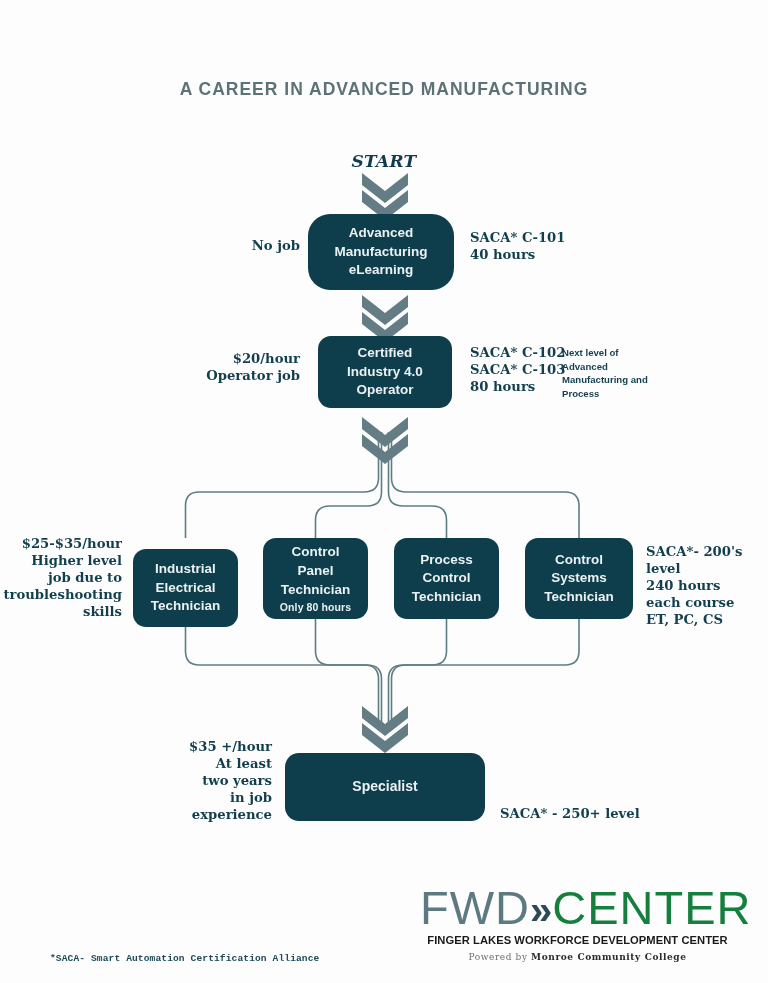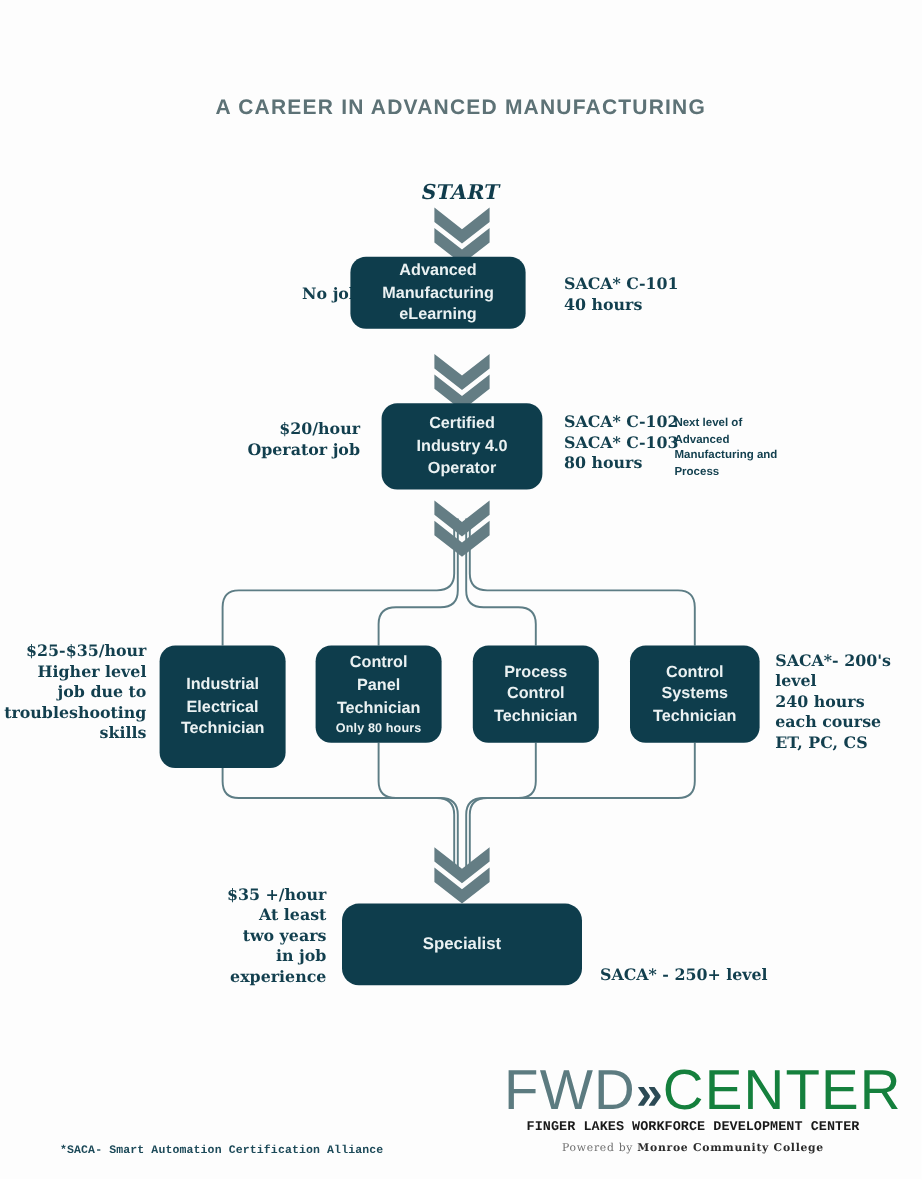"Advanced" #node-elearning { border-radius: none -> 22px; height: 60px -> 76px; left: 292px -> 308px }
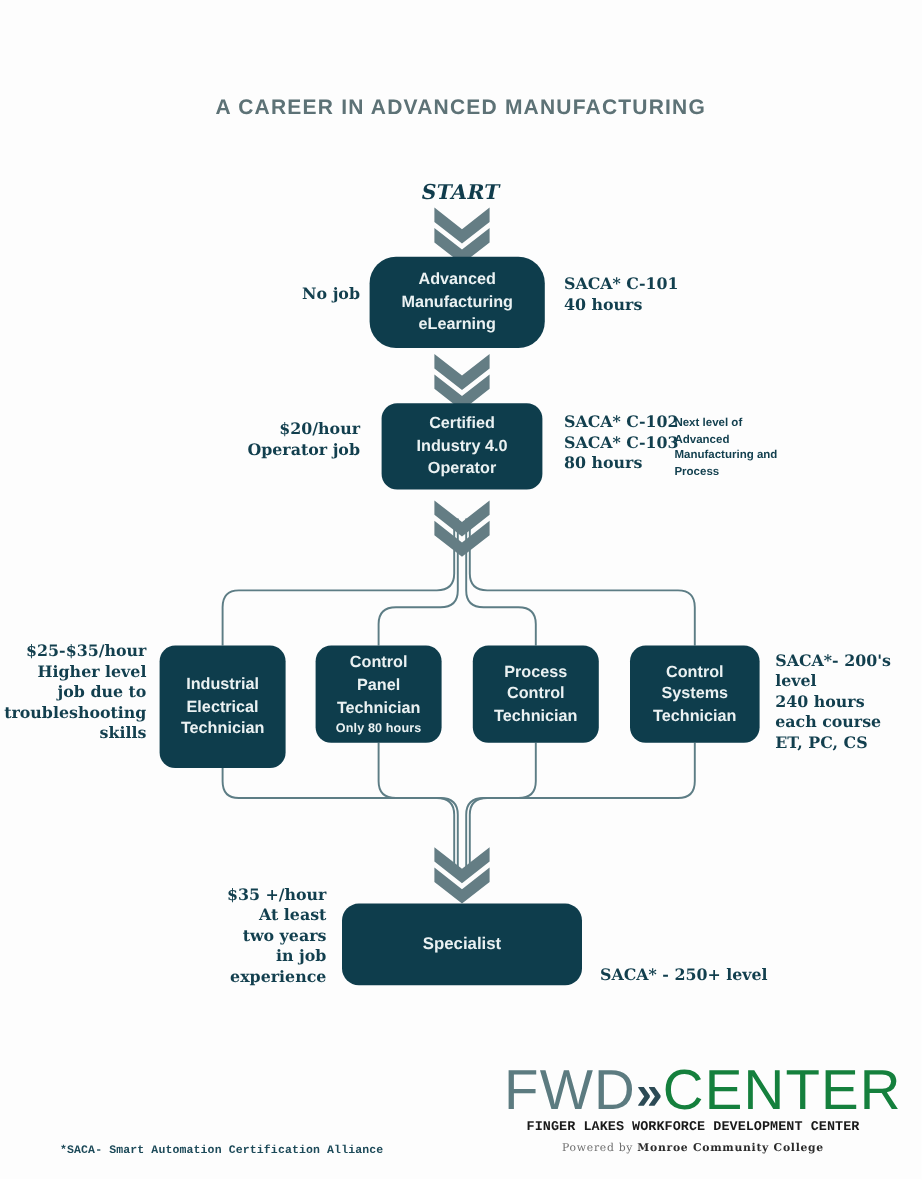"Industrial" #node-iet { height: 102px -> 78px; top: 538px -> 549px }
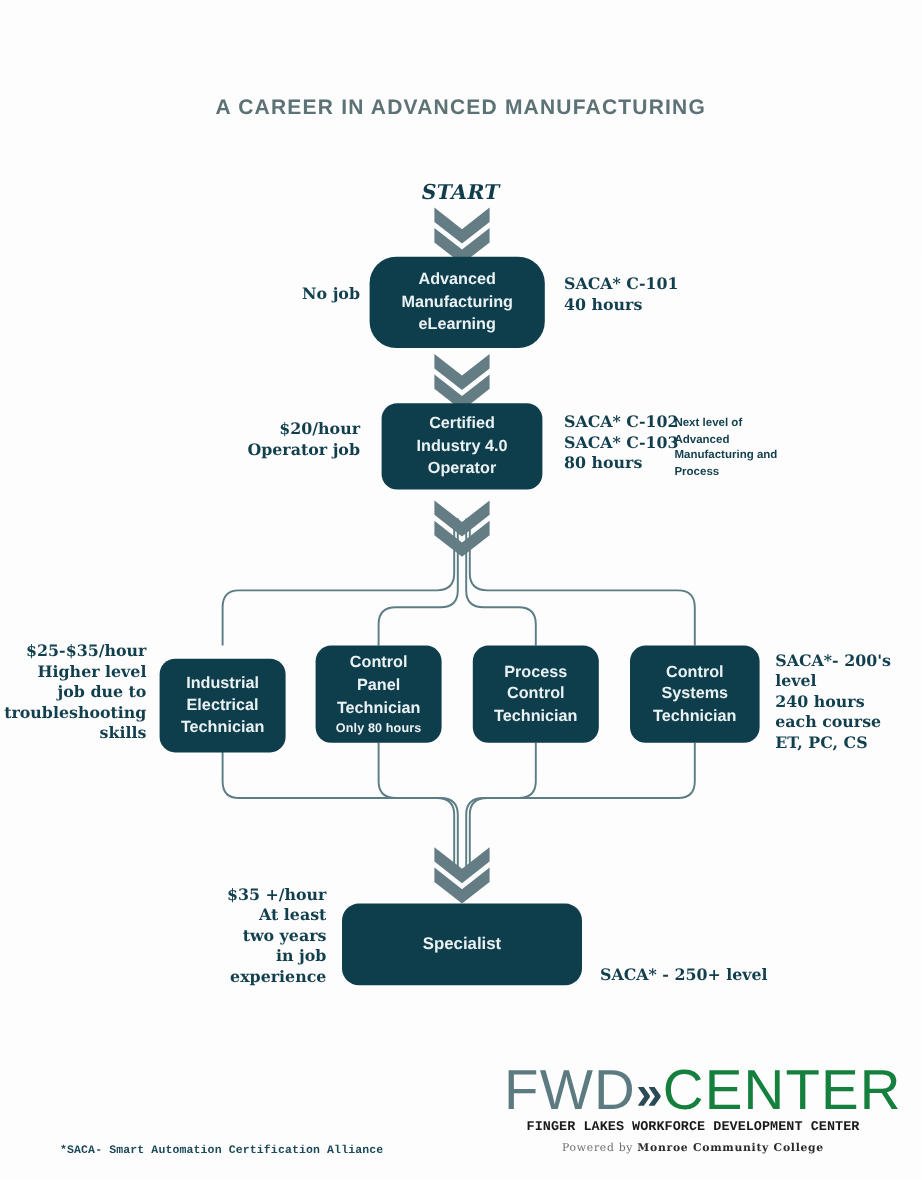"FINGER LAKES WORKFORCE DEVELOPMENT" #logo-tagline { font-family: Liberation Mono, monospace -> Liberation Sans, sans-serif }
